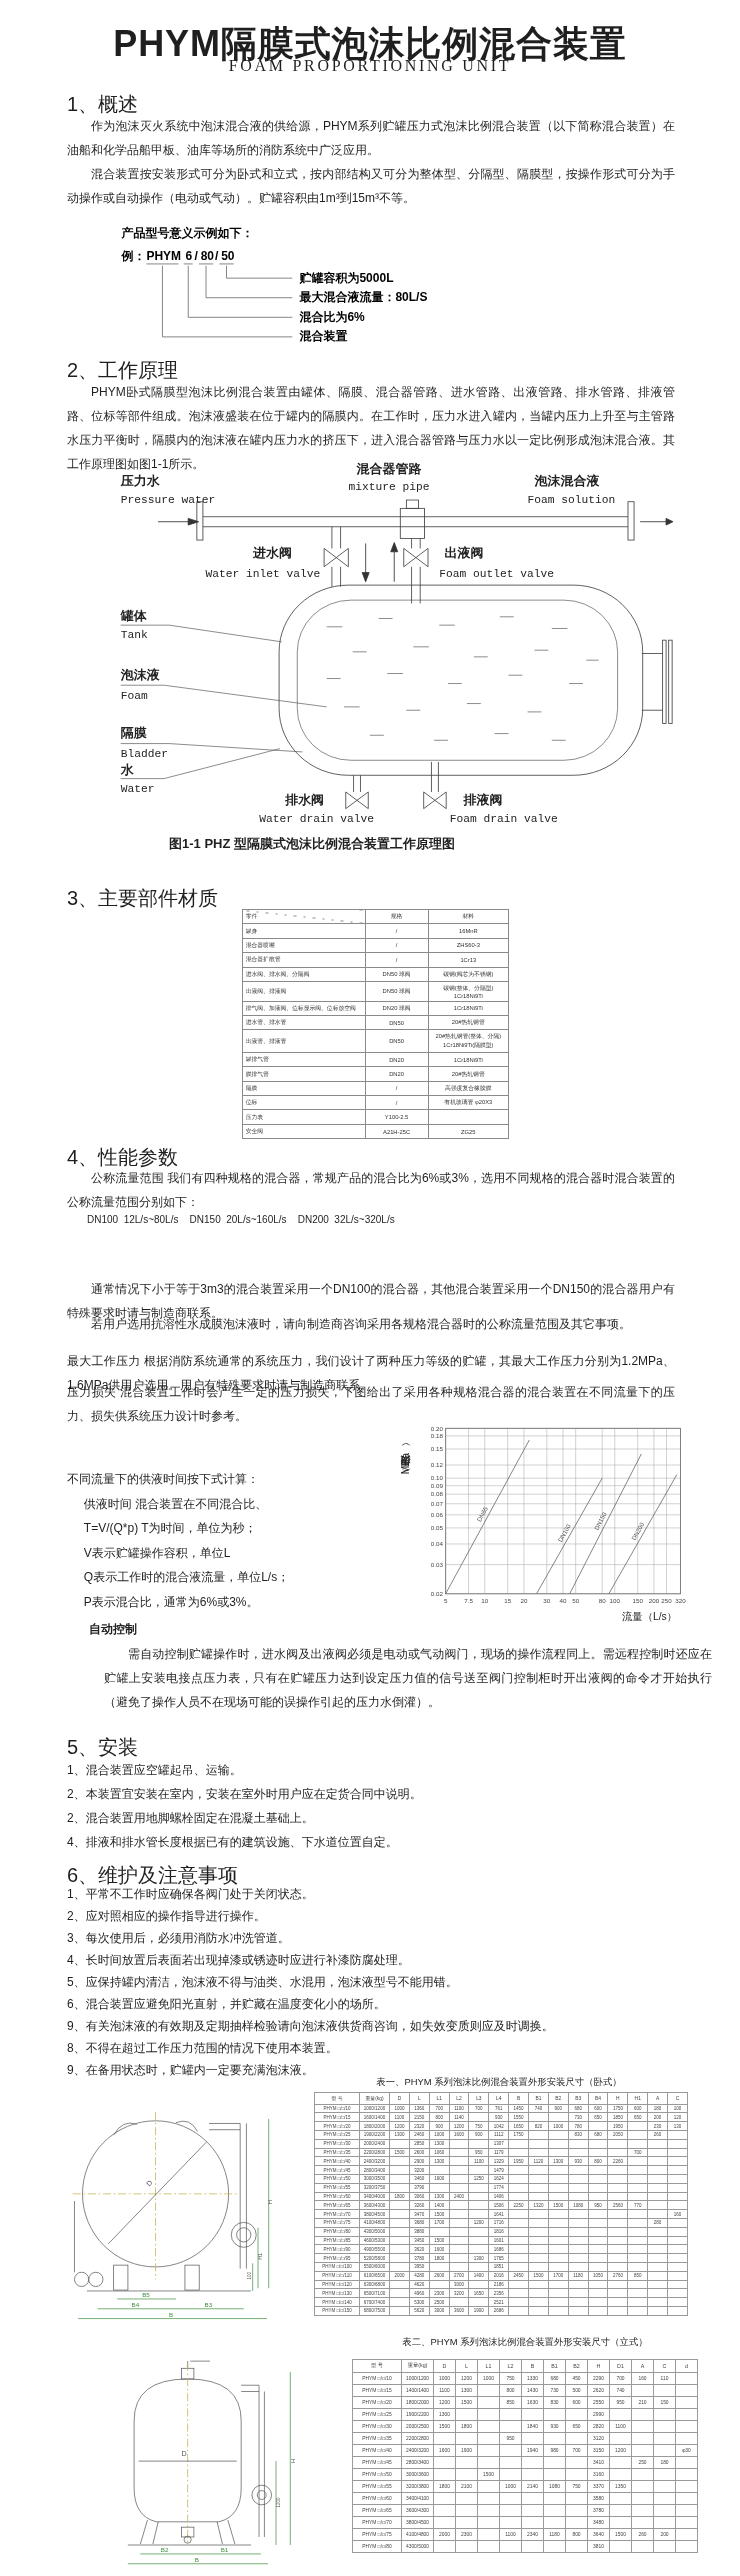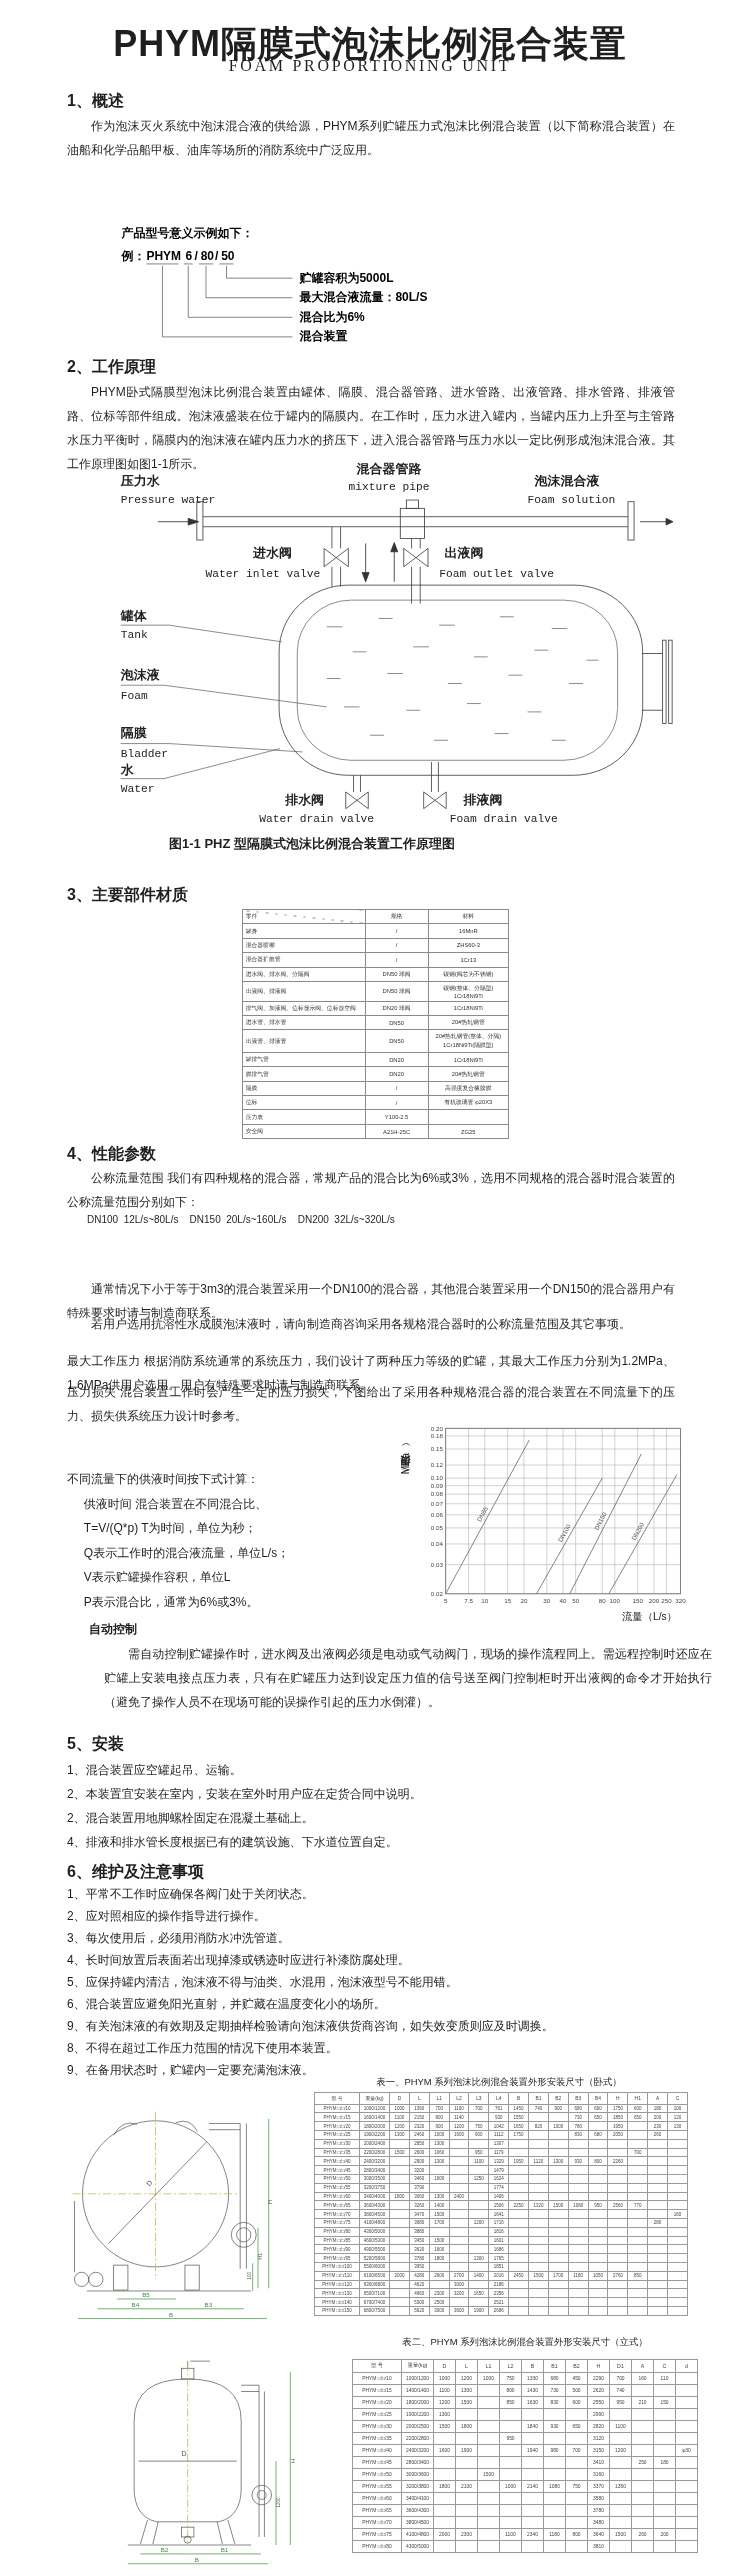"1、概述" .sec-h { font-size: 16px -> 20px; font-weight: 700 -> 400 }
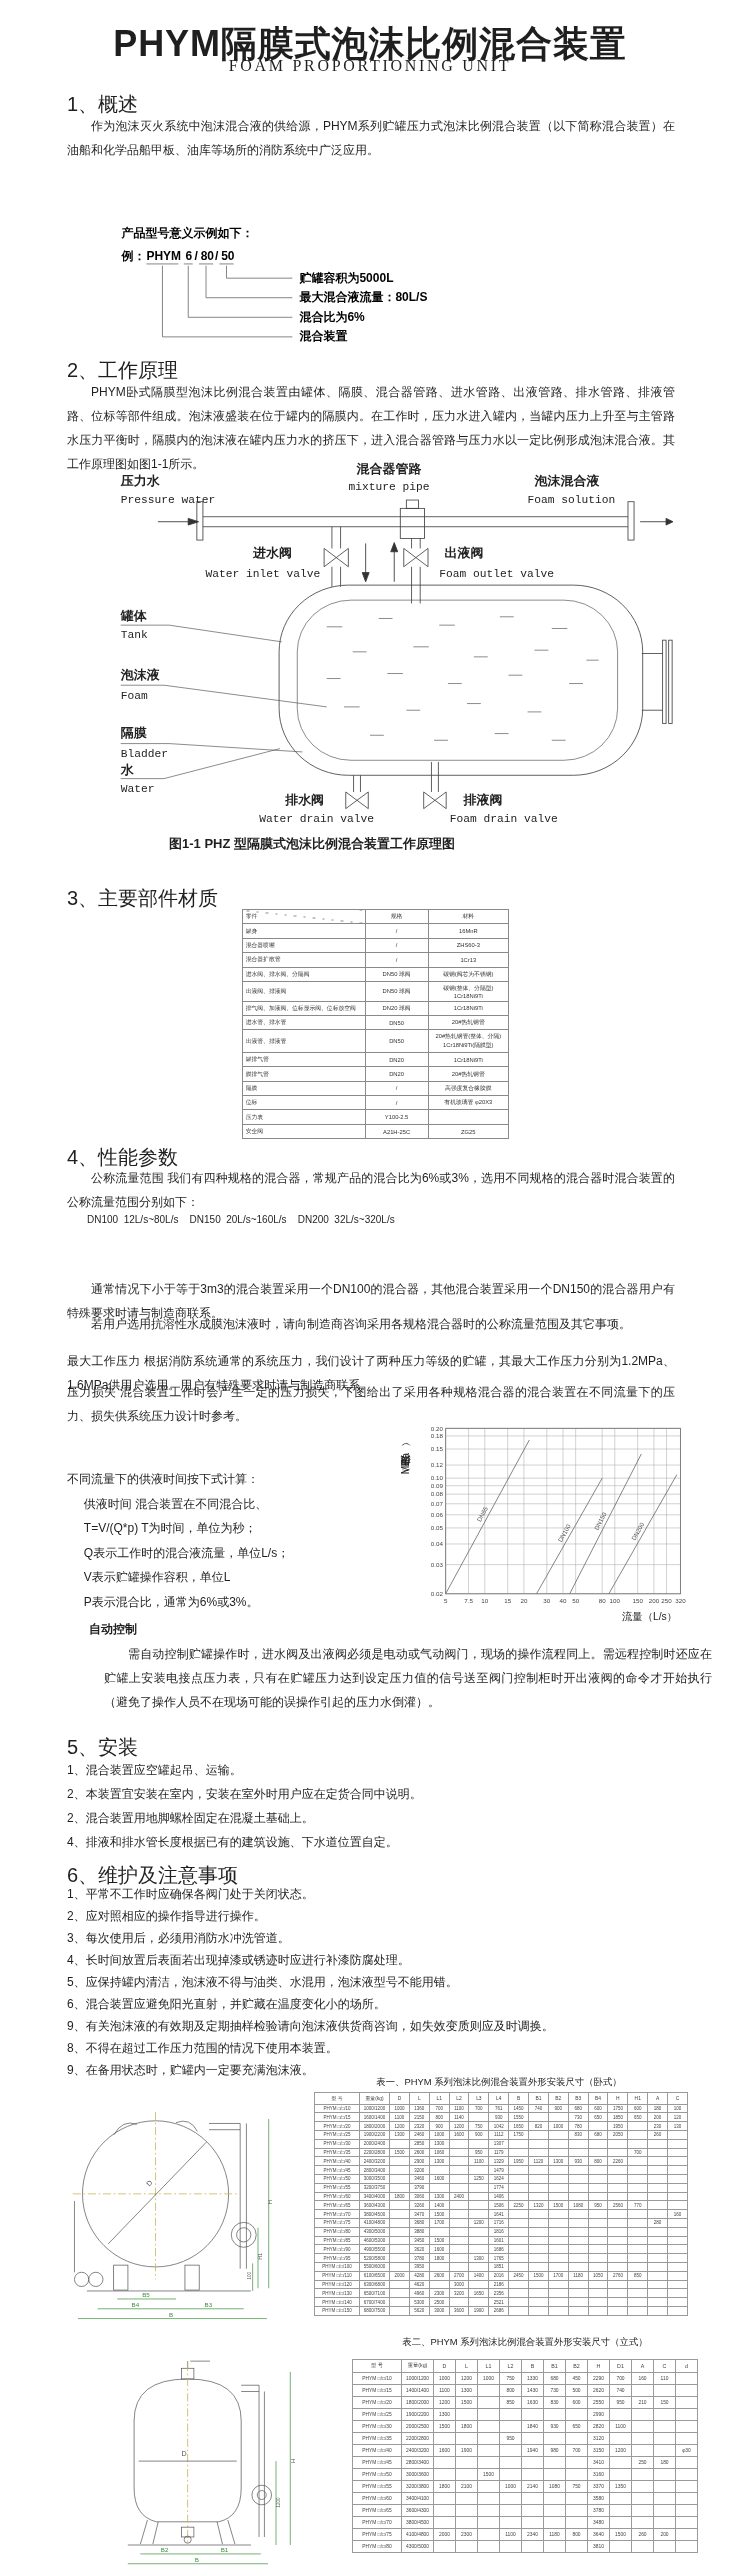"混合装置按安装形式可分为卧式和立式，按内部结构又可分为整体型、分隔型、隔膜型，按" div.abs { html: none -> <div>混合装置按安装形式可分为卧式和立式，按内部结构又可分为整体型、分隔型、隔膜型，按操作形式可分为手动操作或自动操作（电动或气动）。贮罐容积由1m³到15m³不等。</div> }
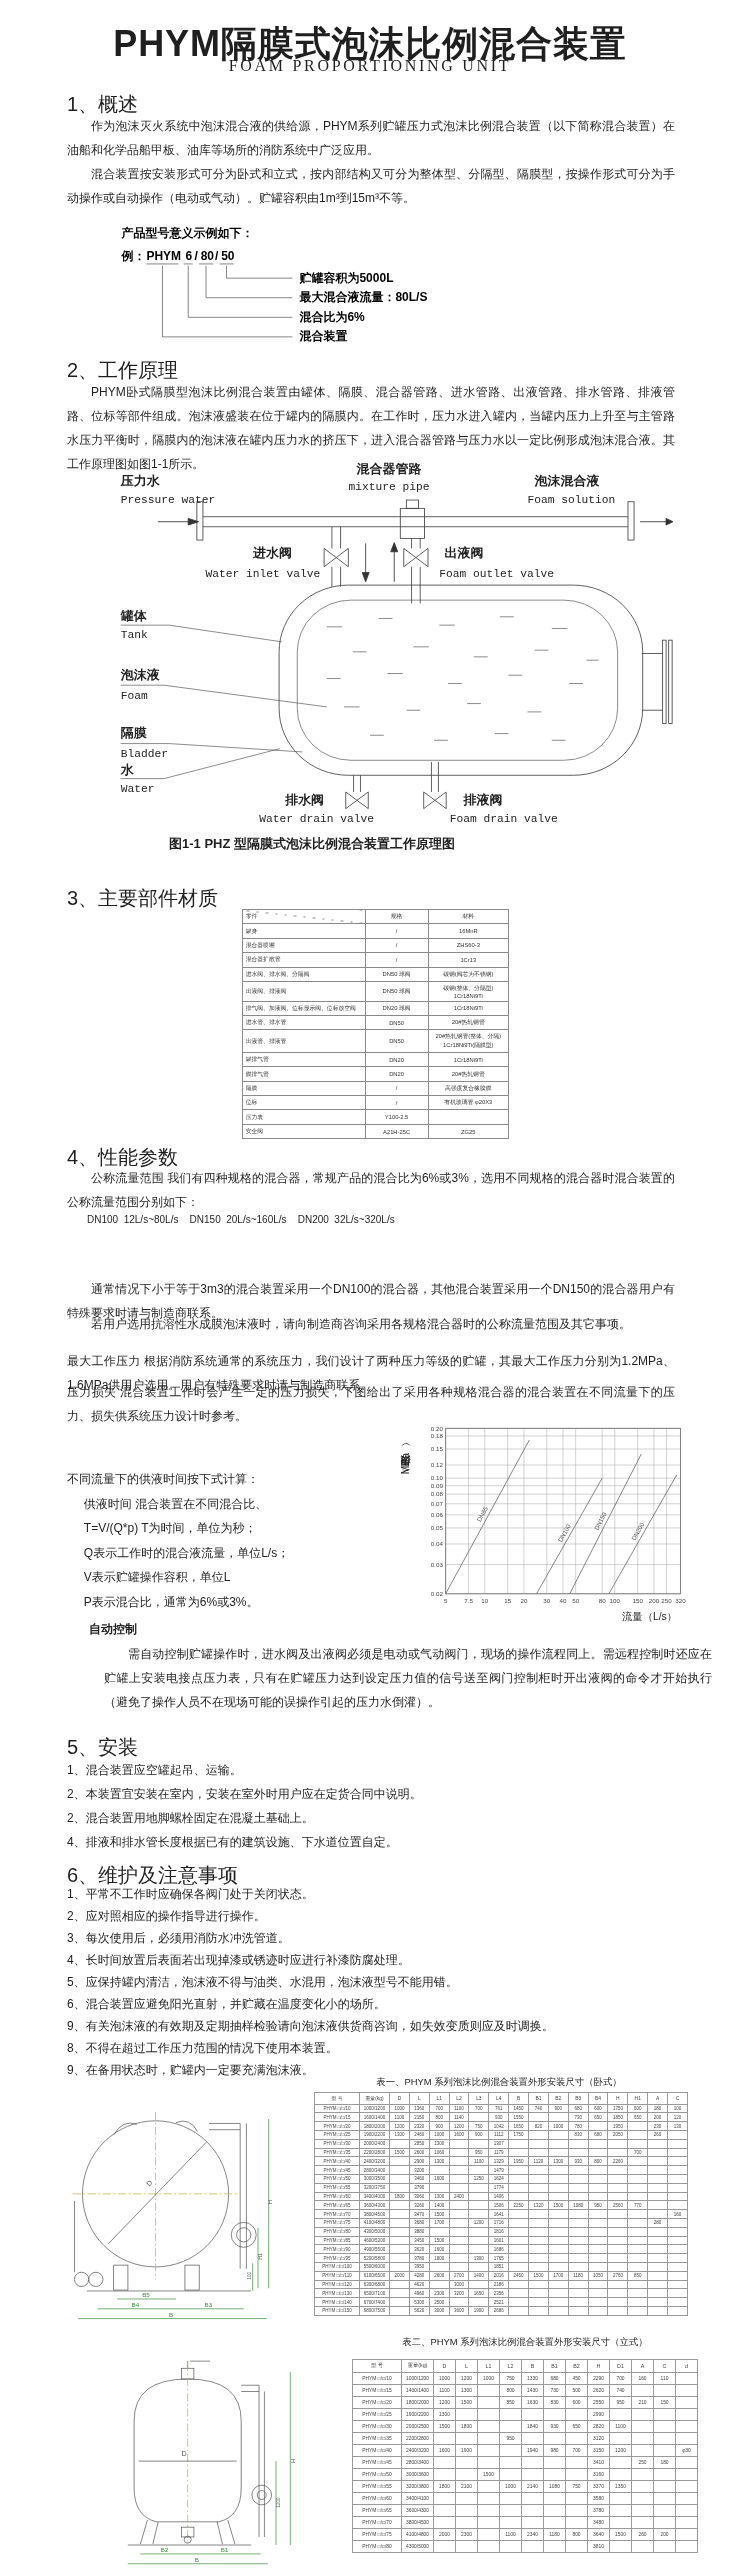"Q表示工作时的混合液流量，单位L/s；" div.supply-line { order: before "V表示贮罐操作容积，单位L" -> after "V表示贮罐操作容积，单位L" }
